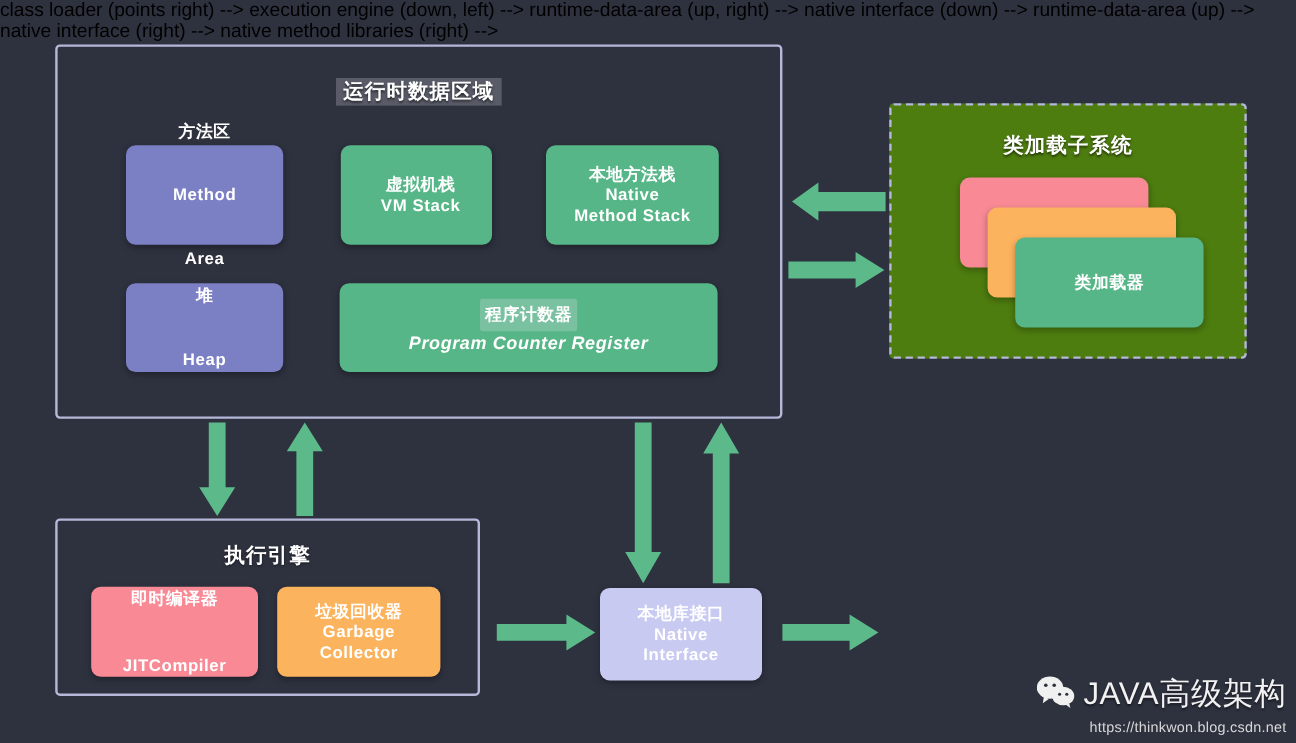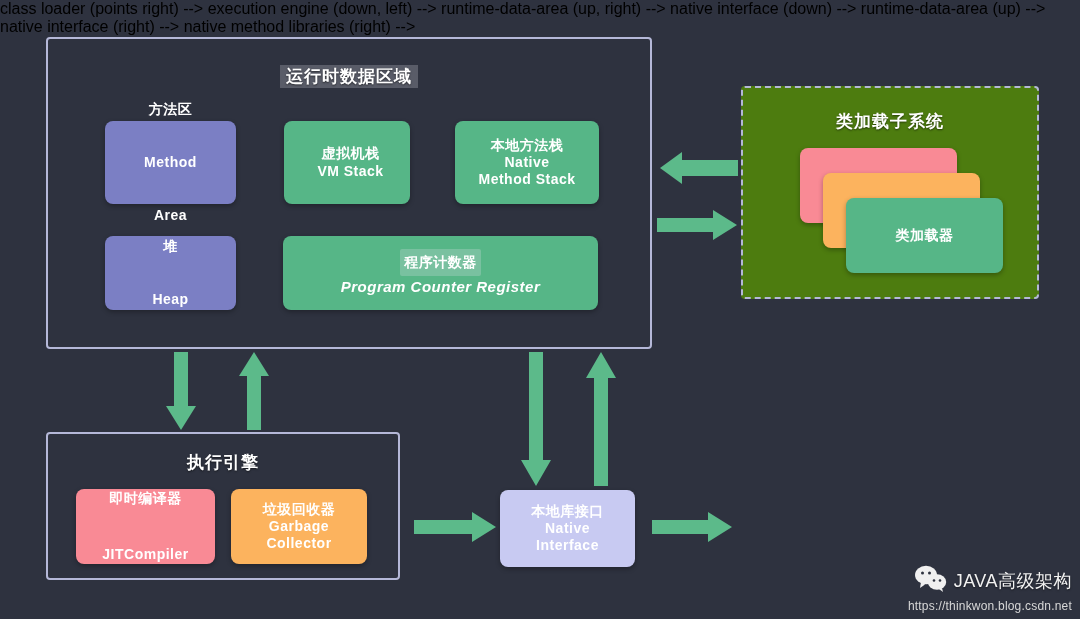"JAVA高级架构" .wm-title { font-size: 18px -> 26px }
